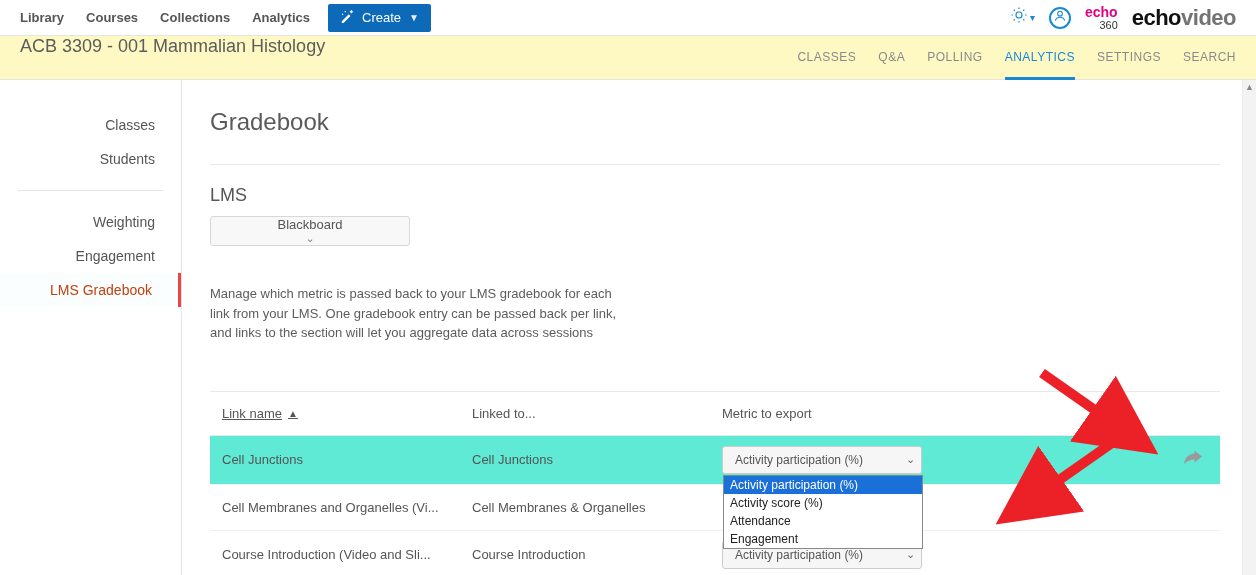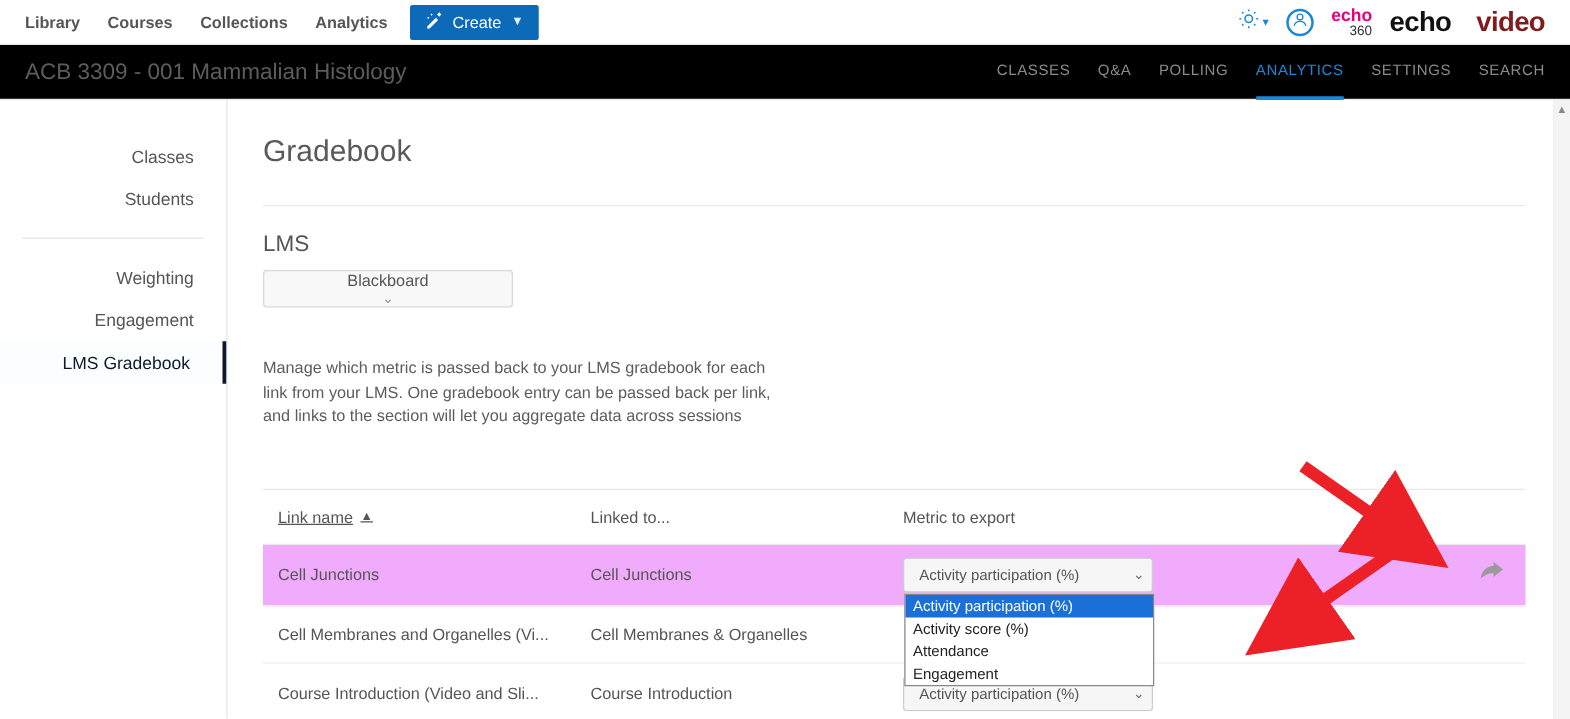"video" .echovideo .video { color: #7f1d1d -> #737373; margin-left: 20px -> none }
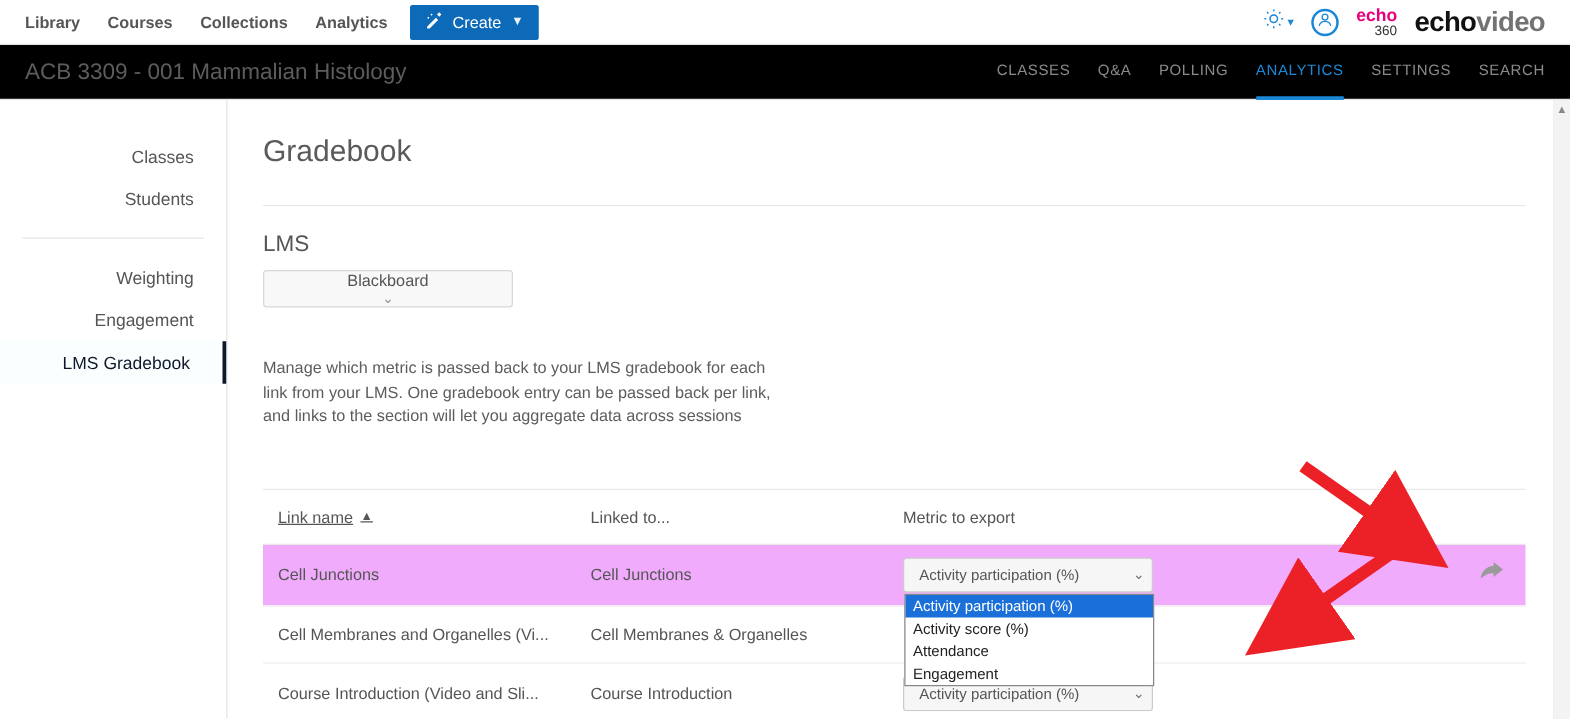"ACB 3309 - 001 Mammalian" .subhead { align-items: center -> flex-start; background: #000000 -> #fef9c3 }
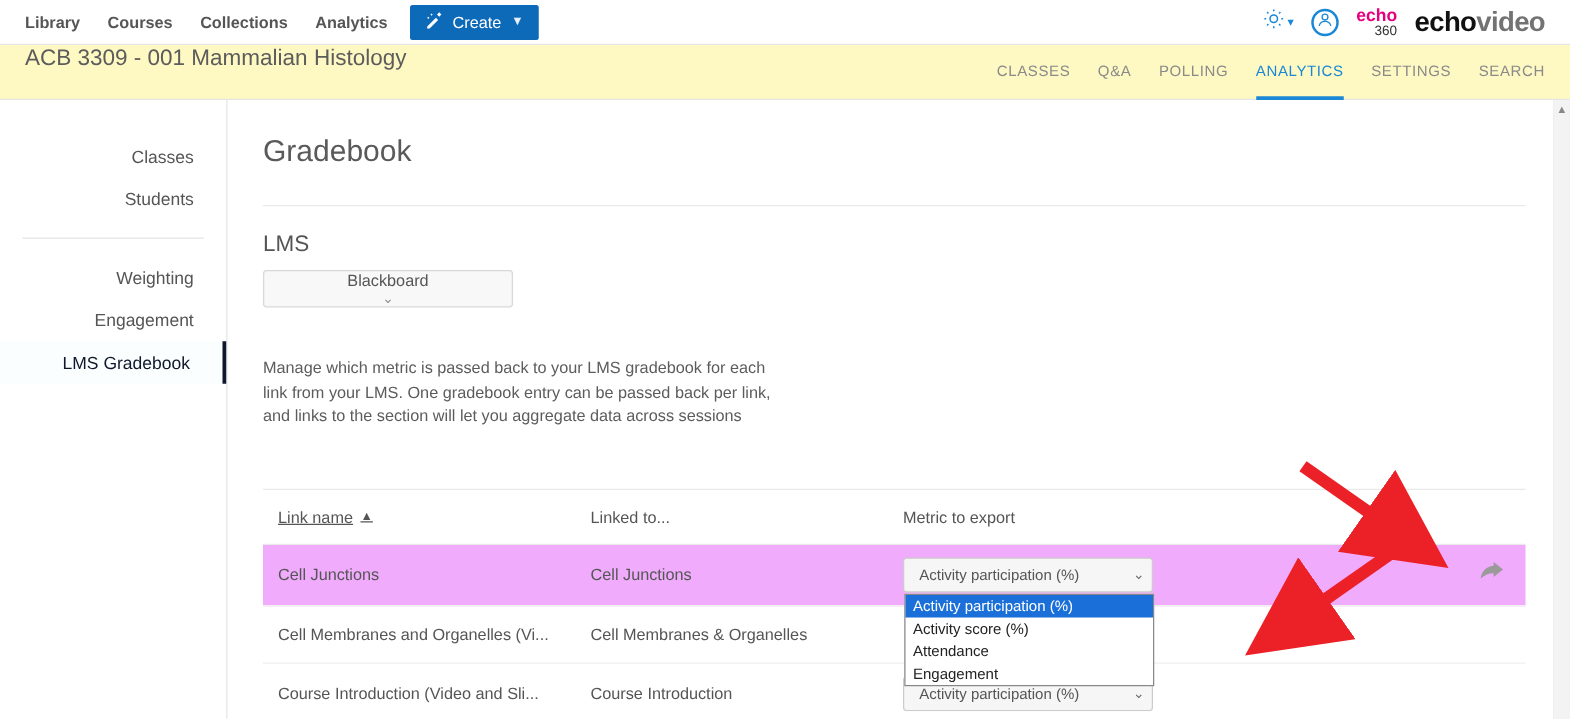"LMS Gradebook" .side-item.active { border-right: 3px solid #0f172a -> 3px solid #ef4444; color: #0f172a -> #c2410c }
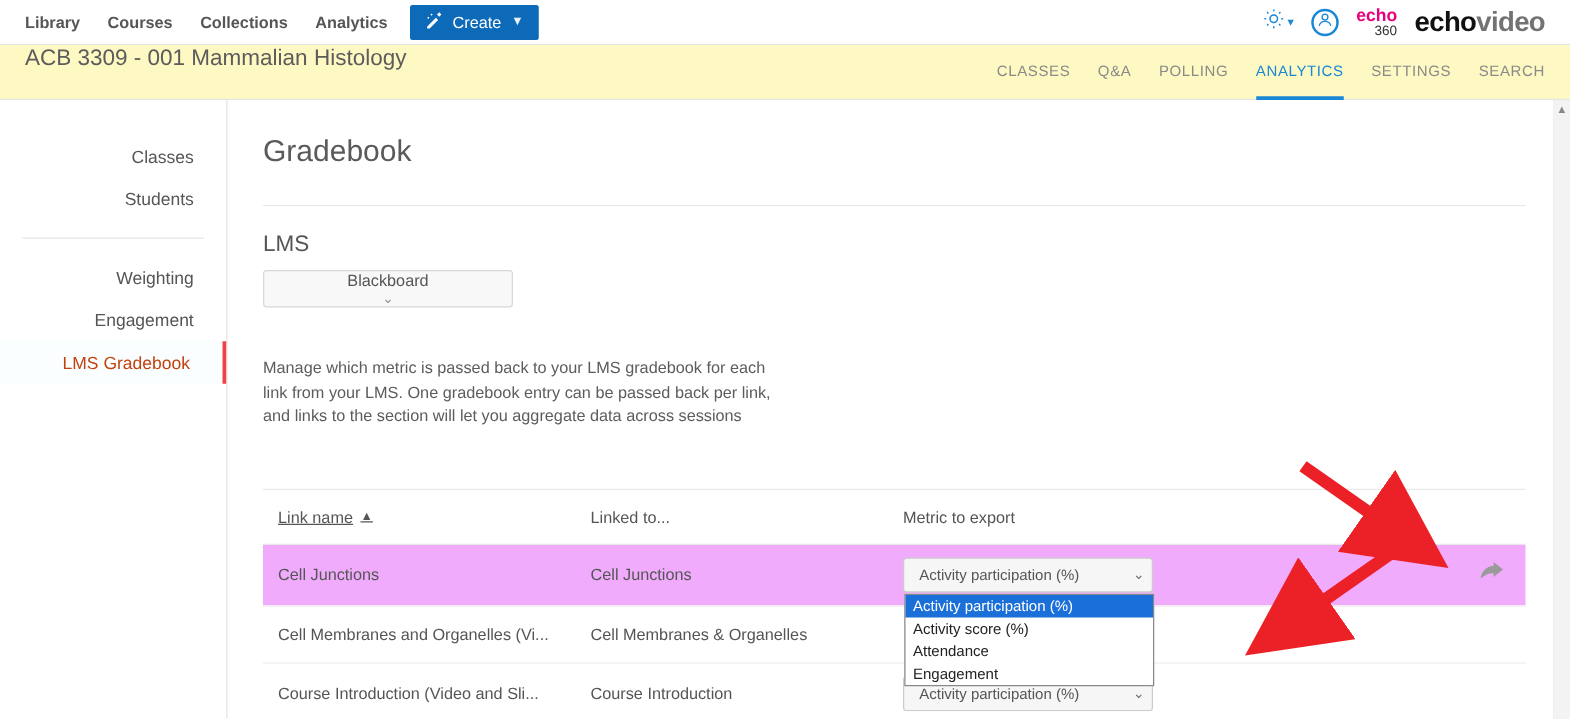"Cell Junctions" .trow.first { background: #f0abfc -> #5eead4 }
